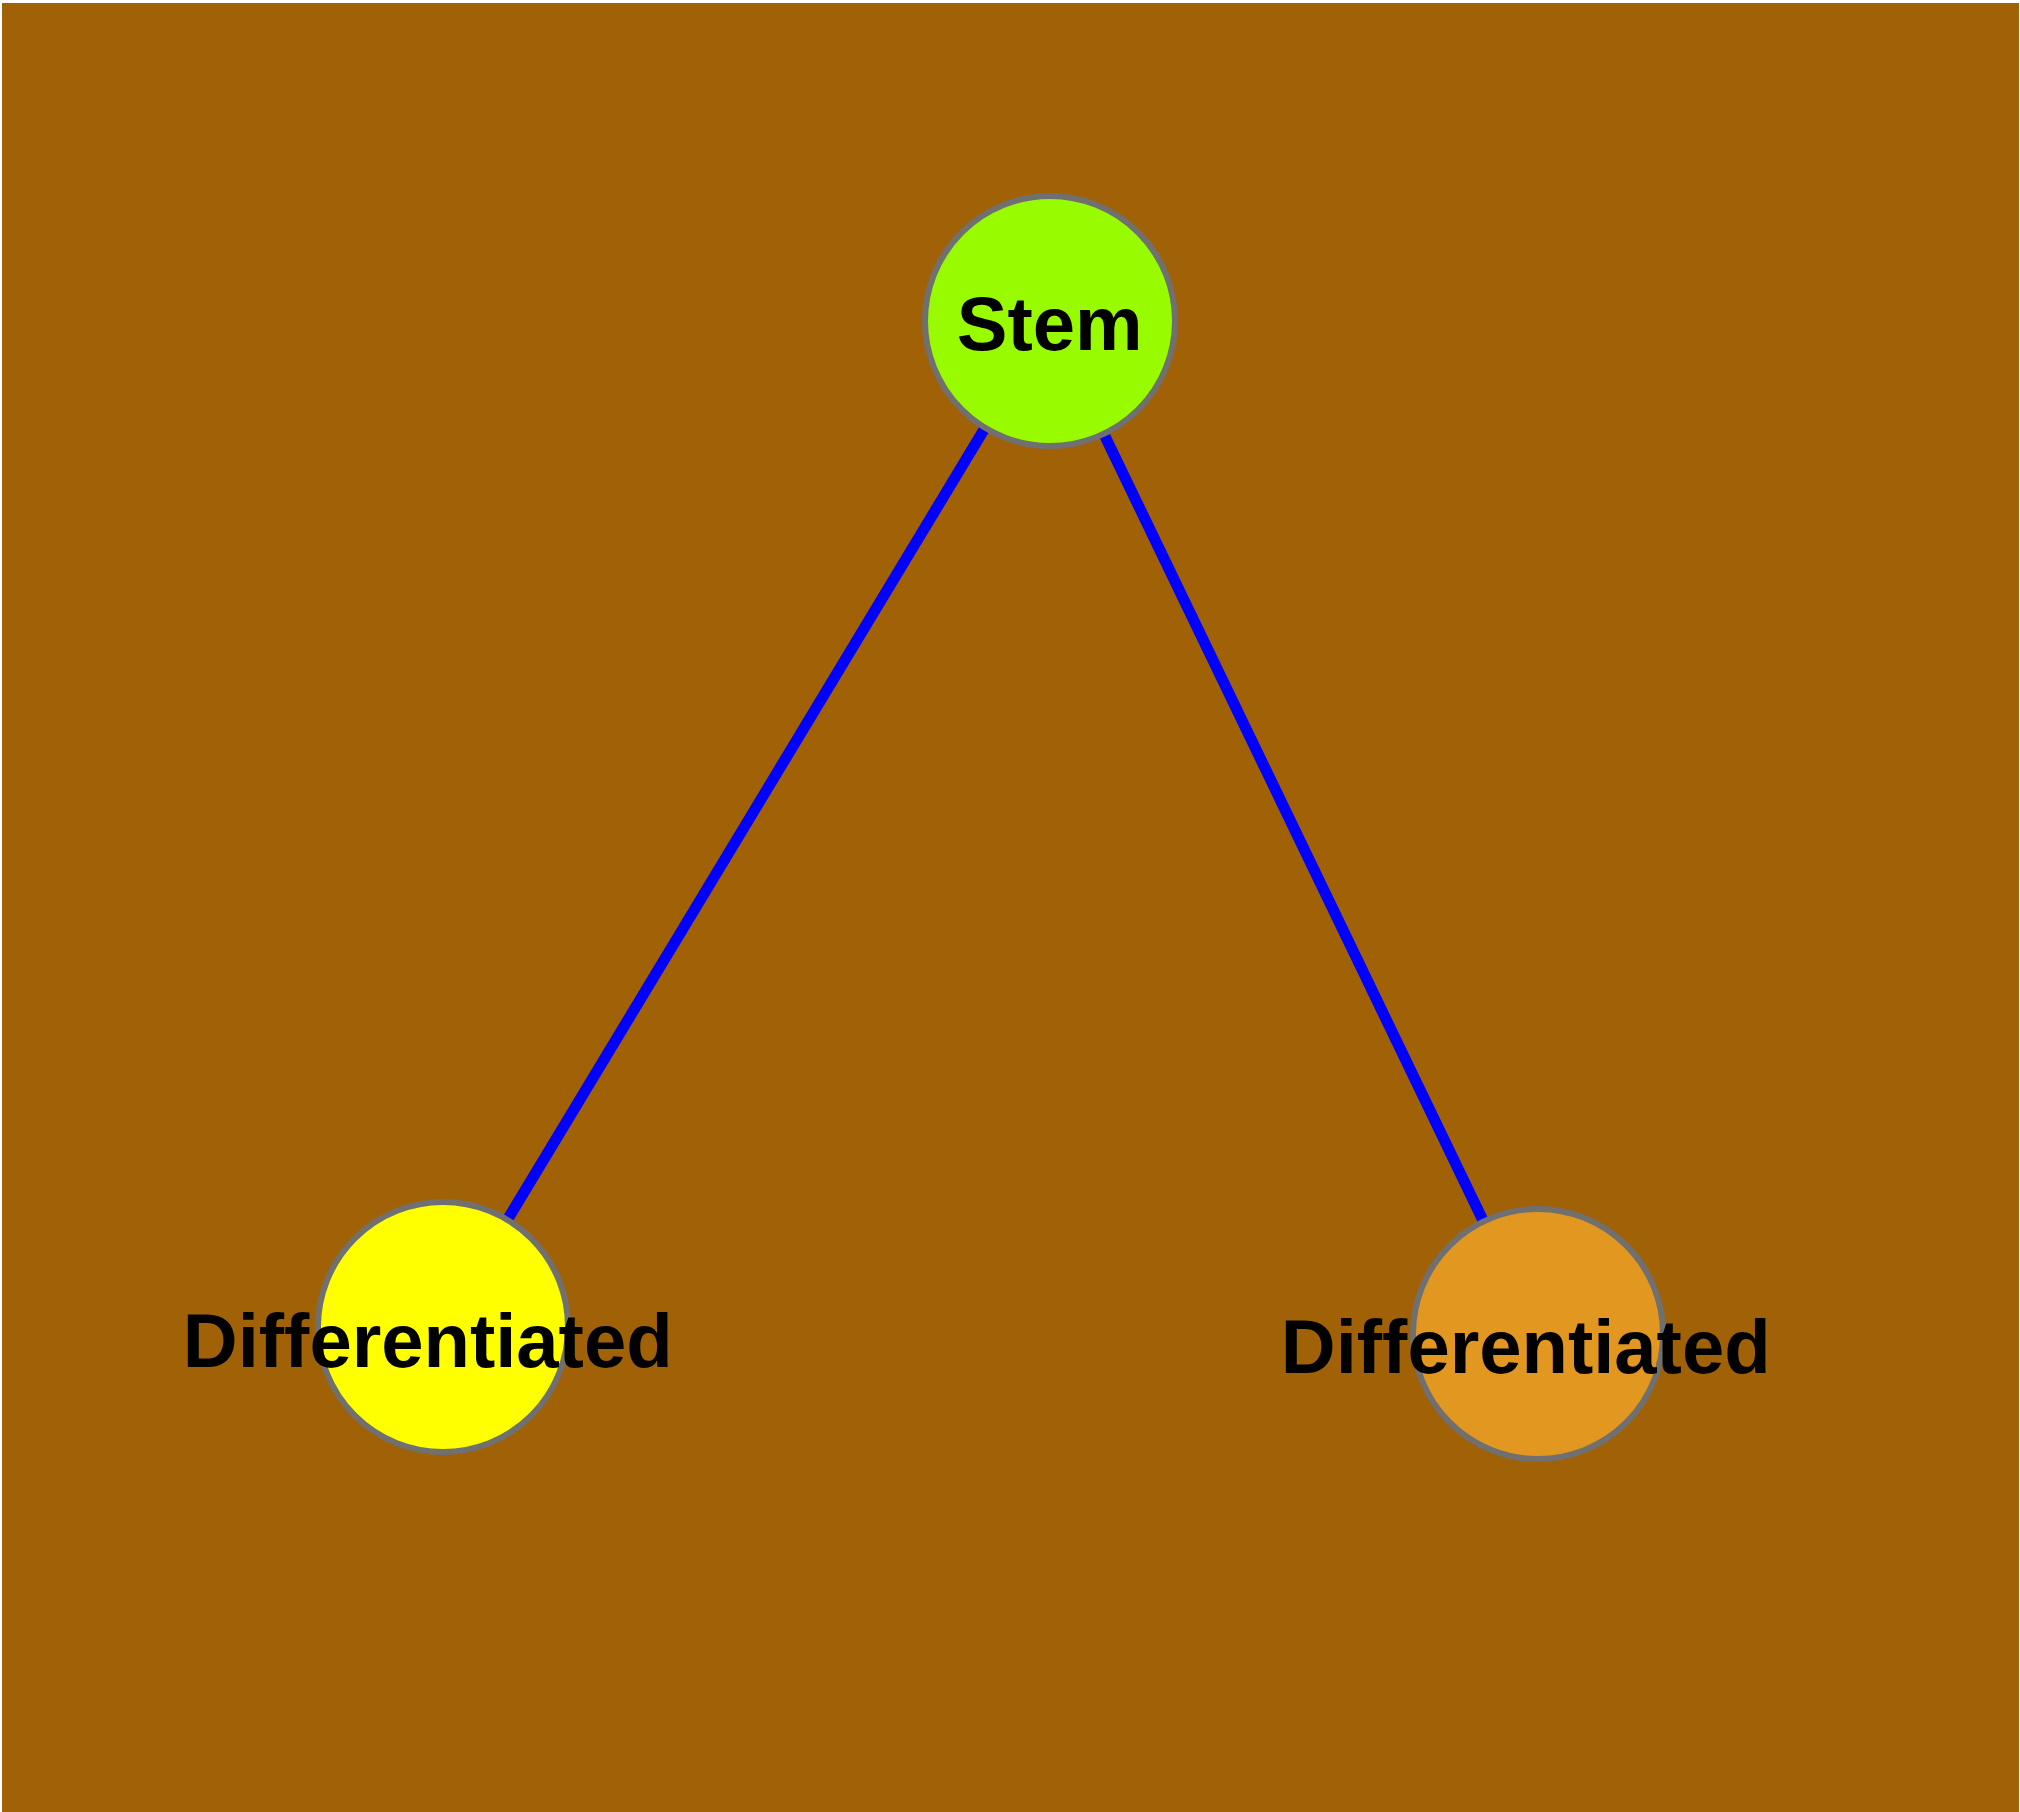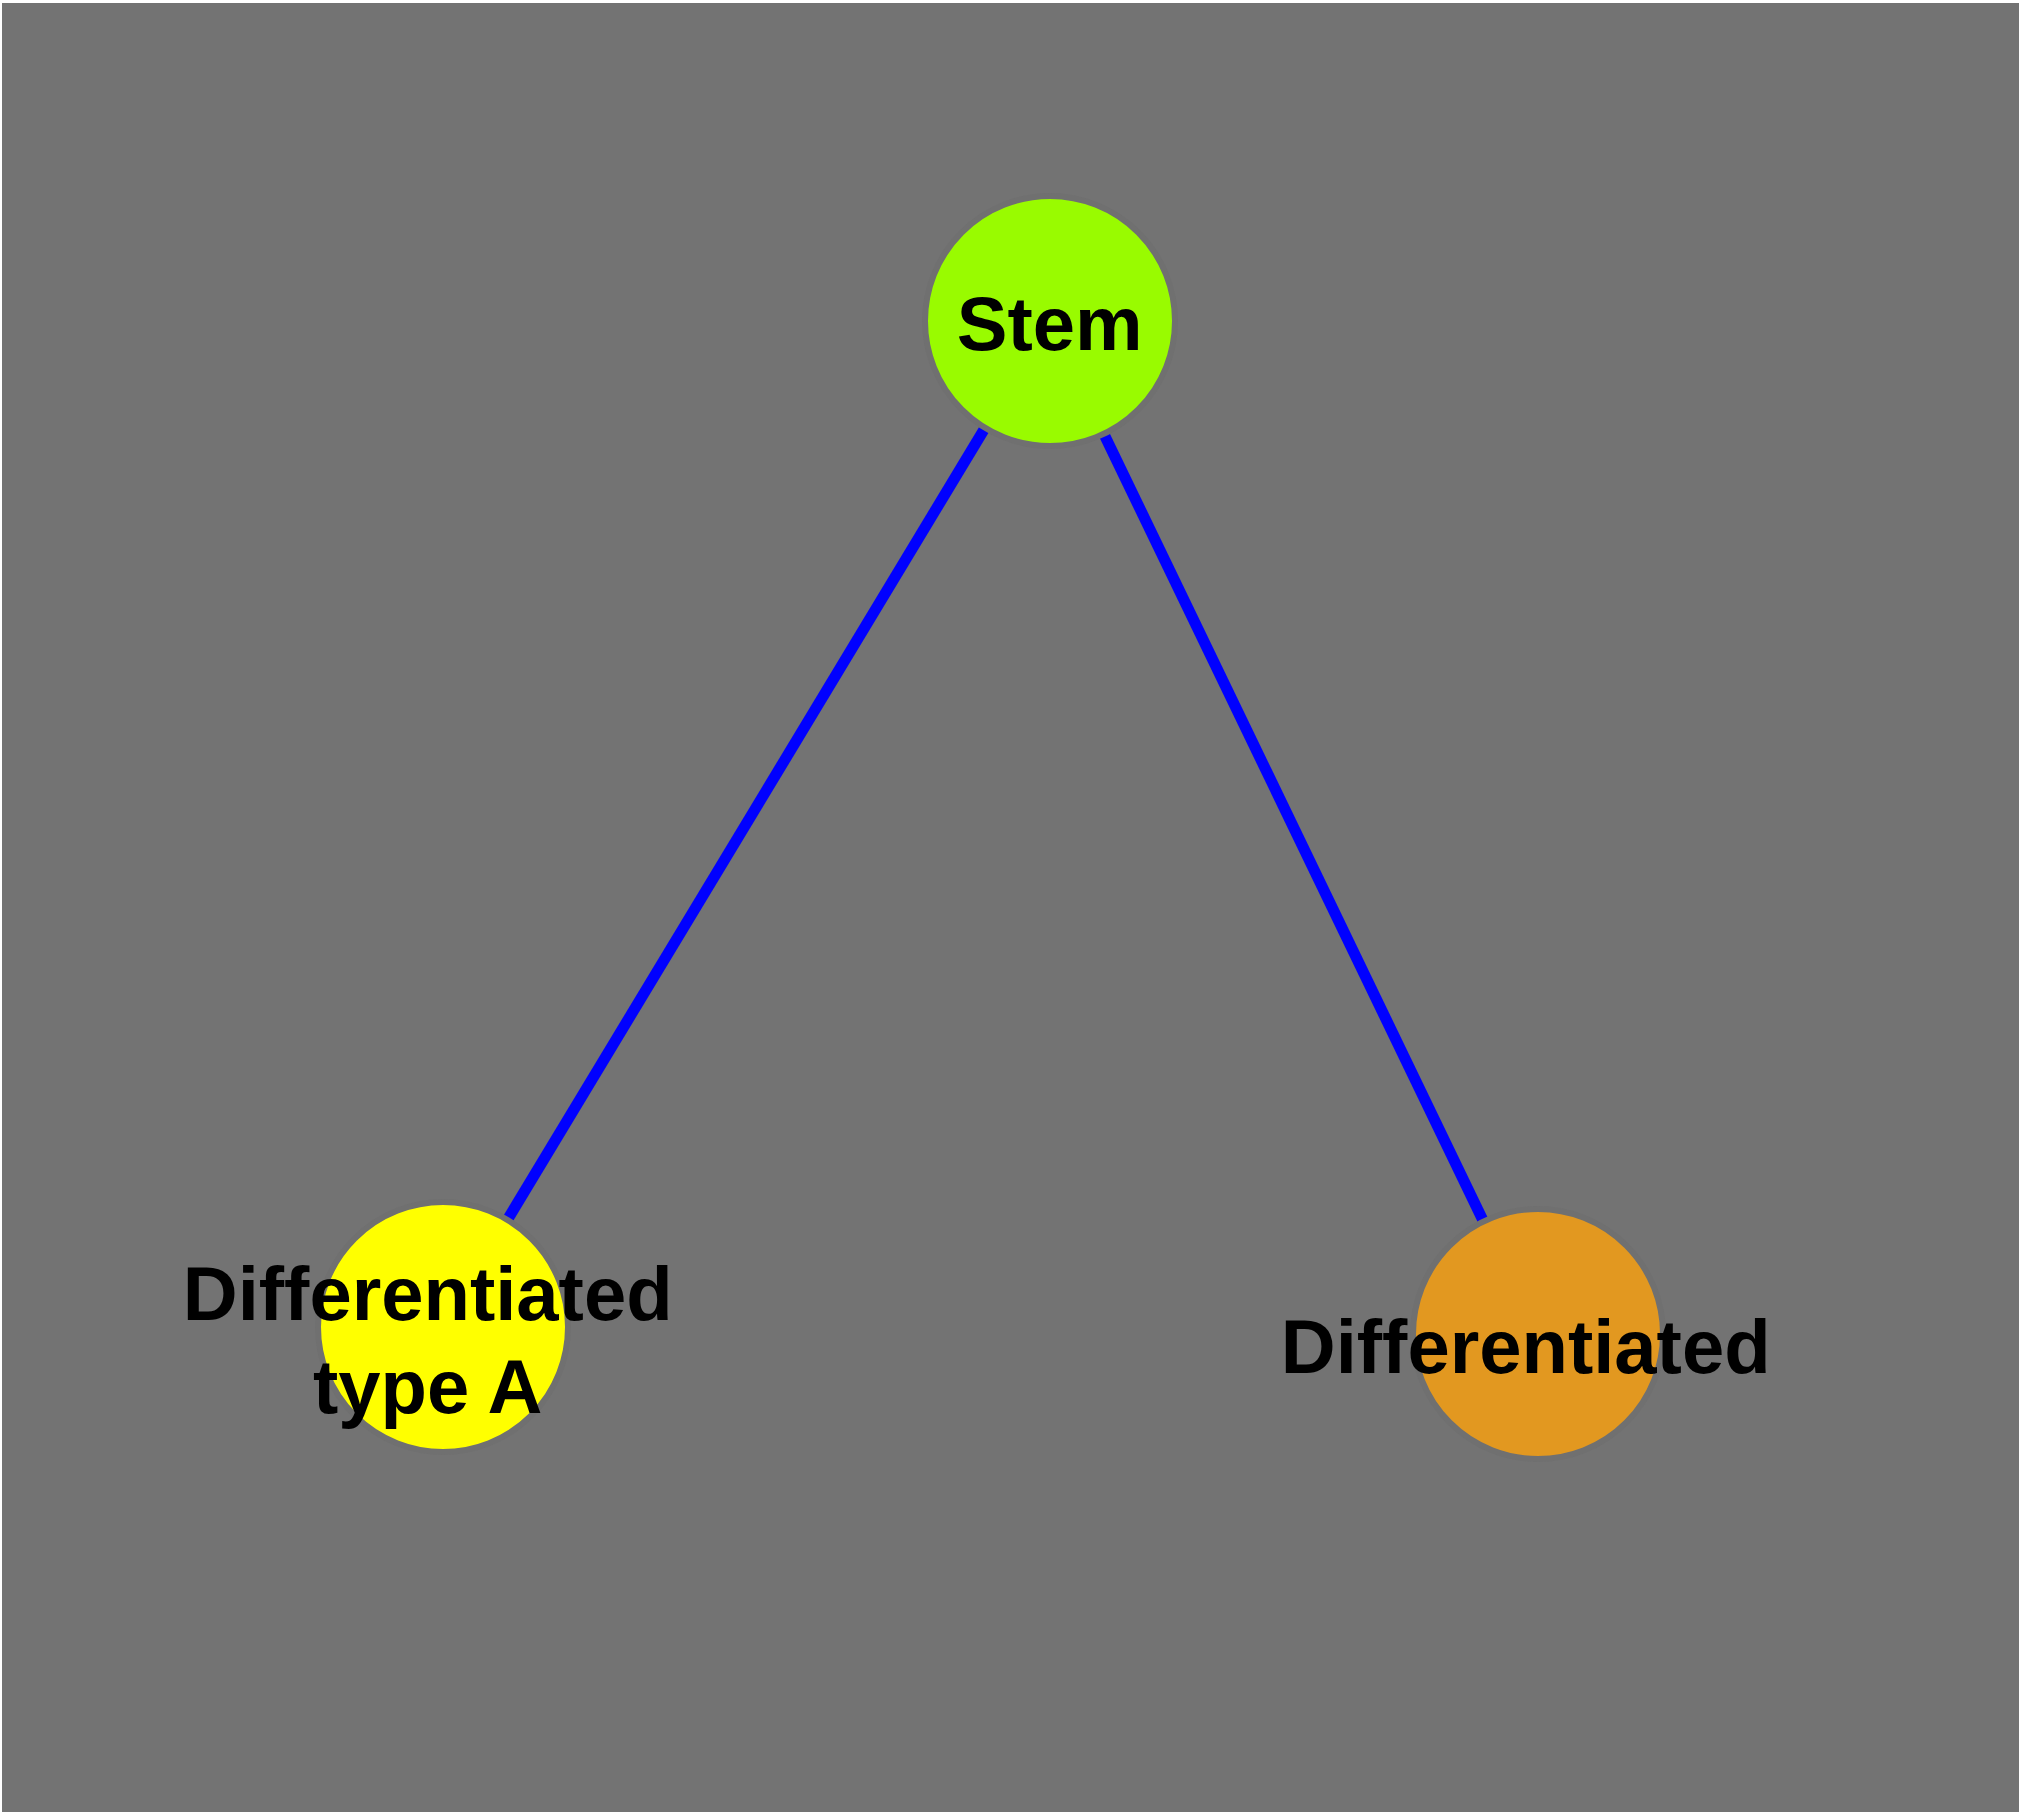"Stem" div.stage { background: #737373 -> #a16207 }
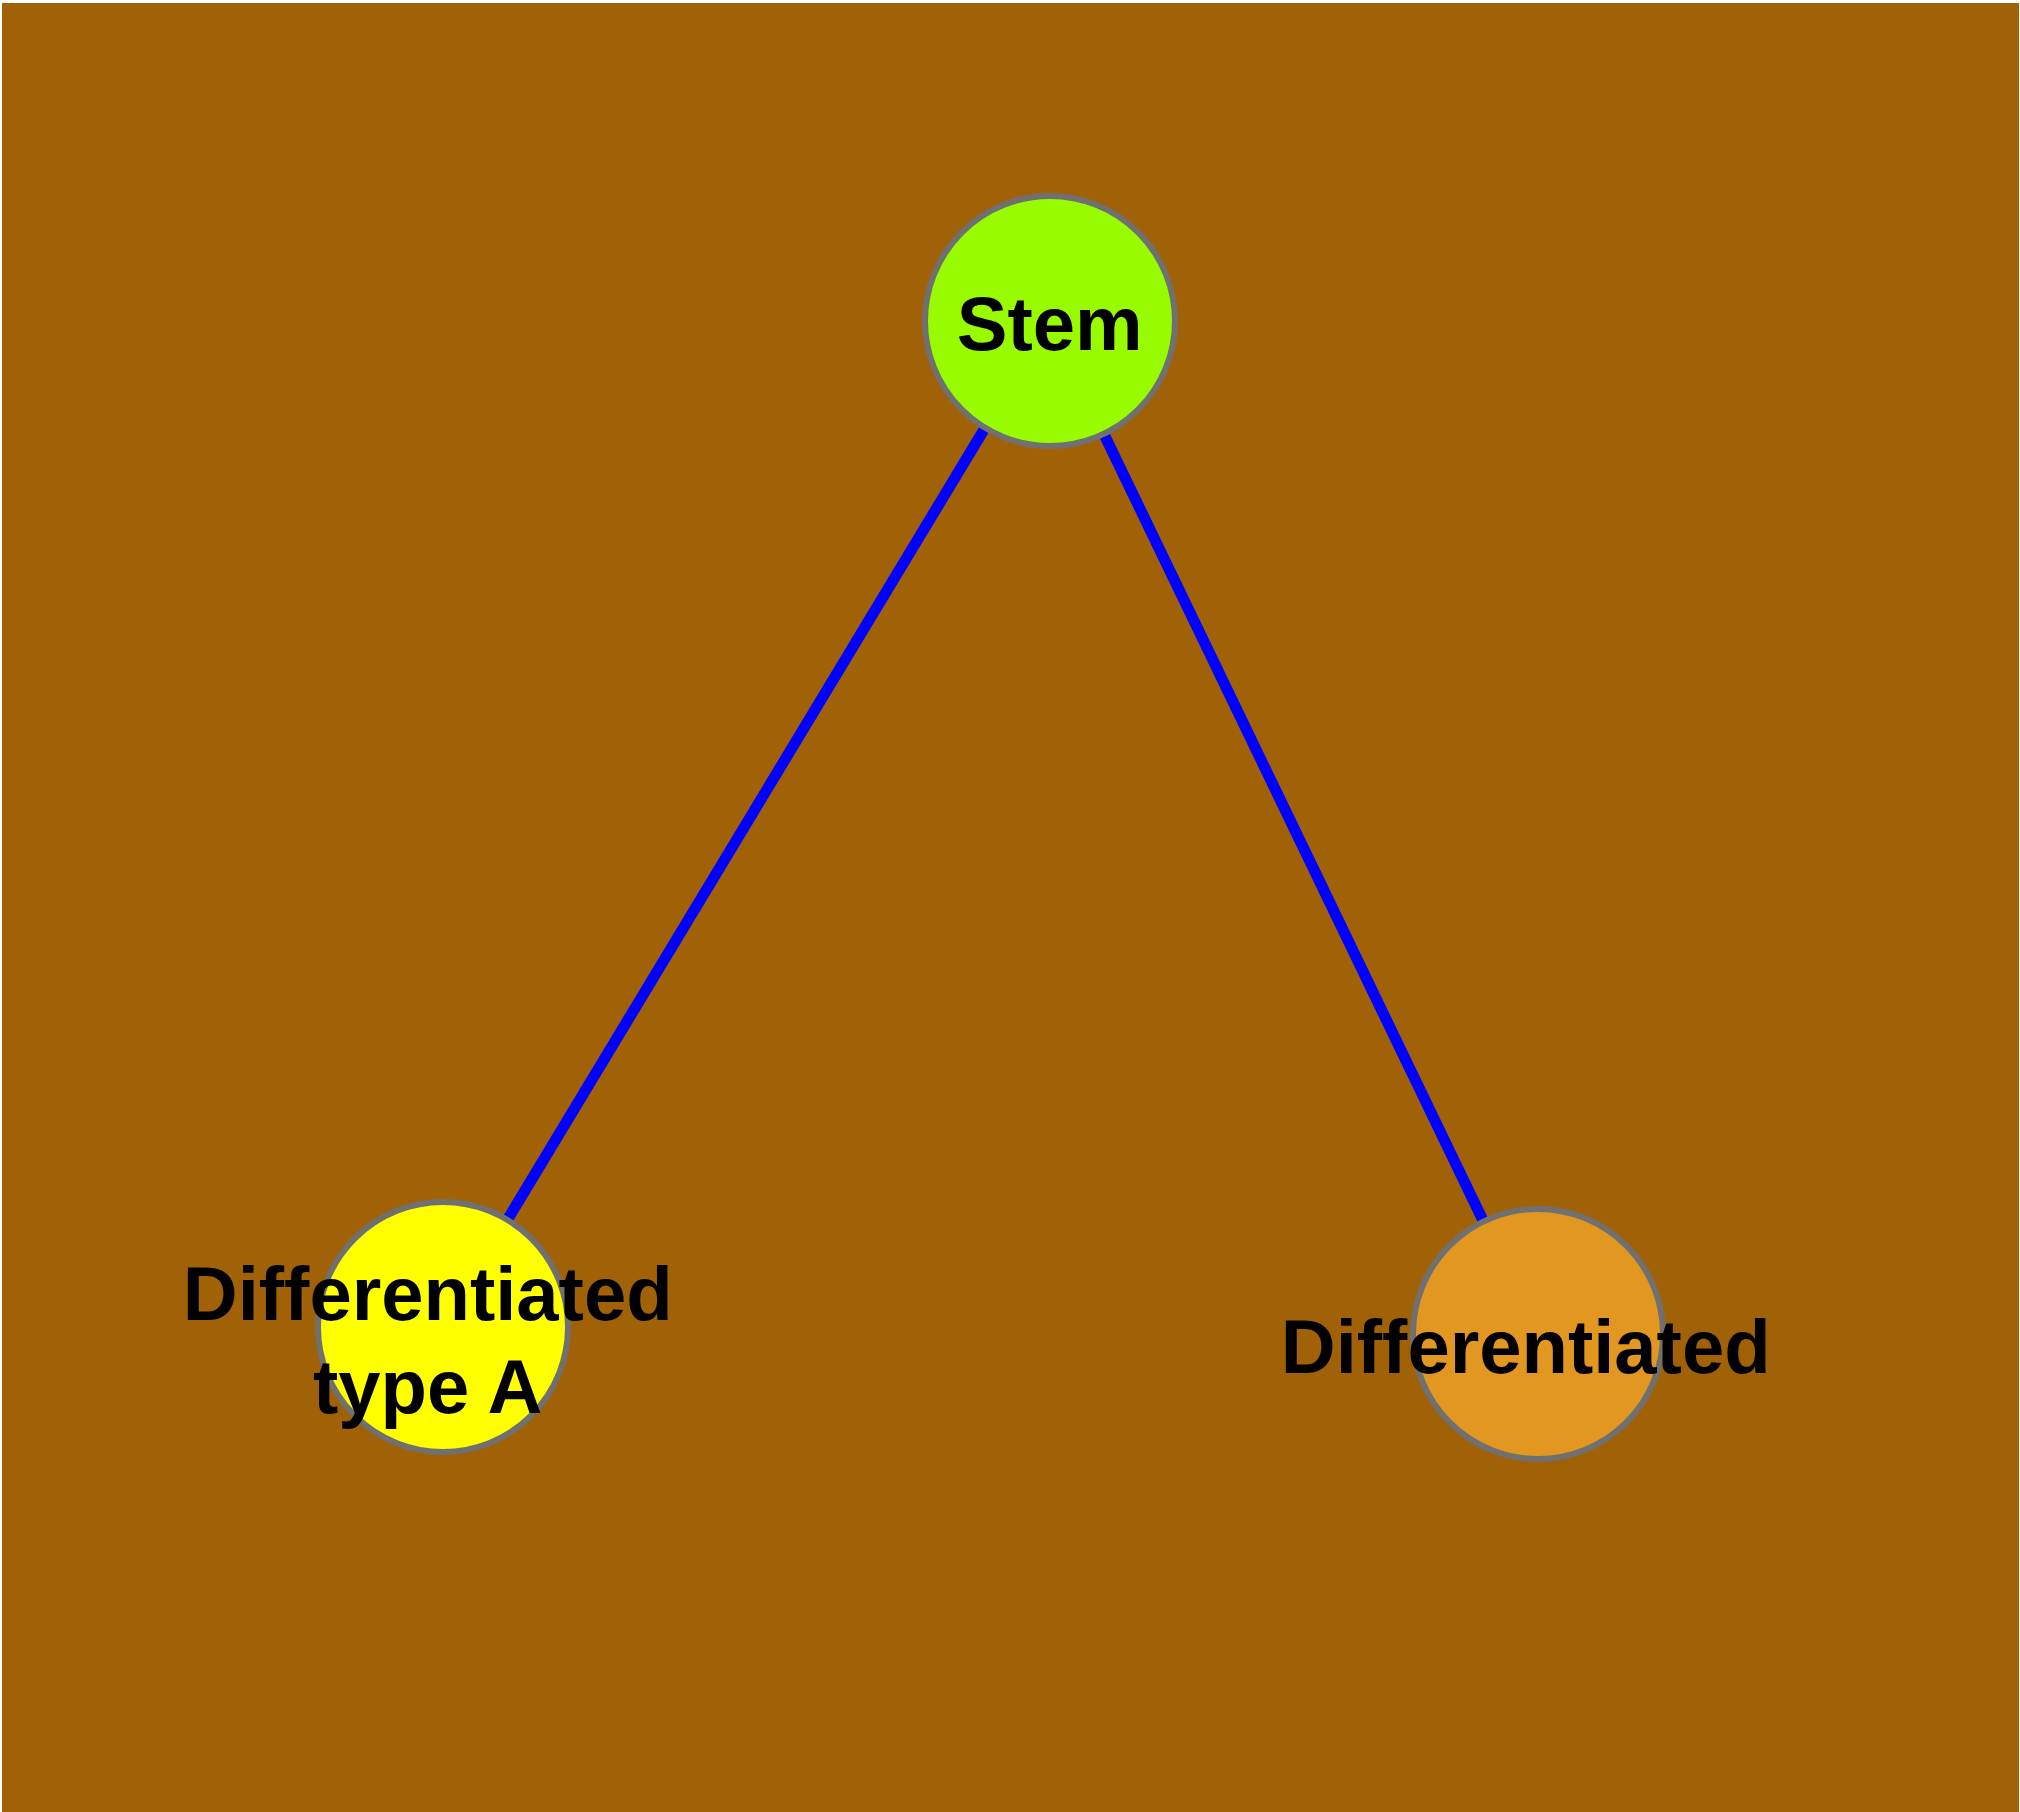"type A" span { html: <span>type A</span> -> none }
